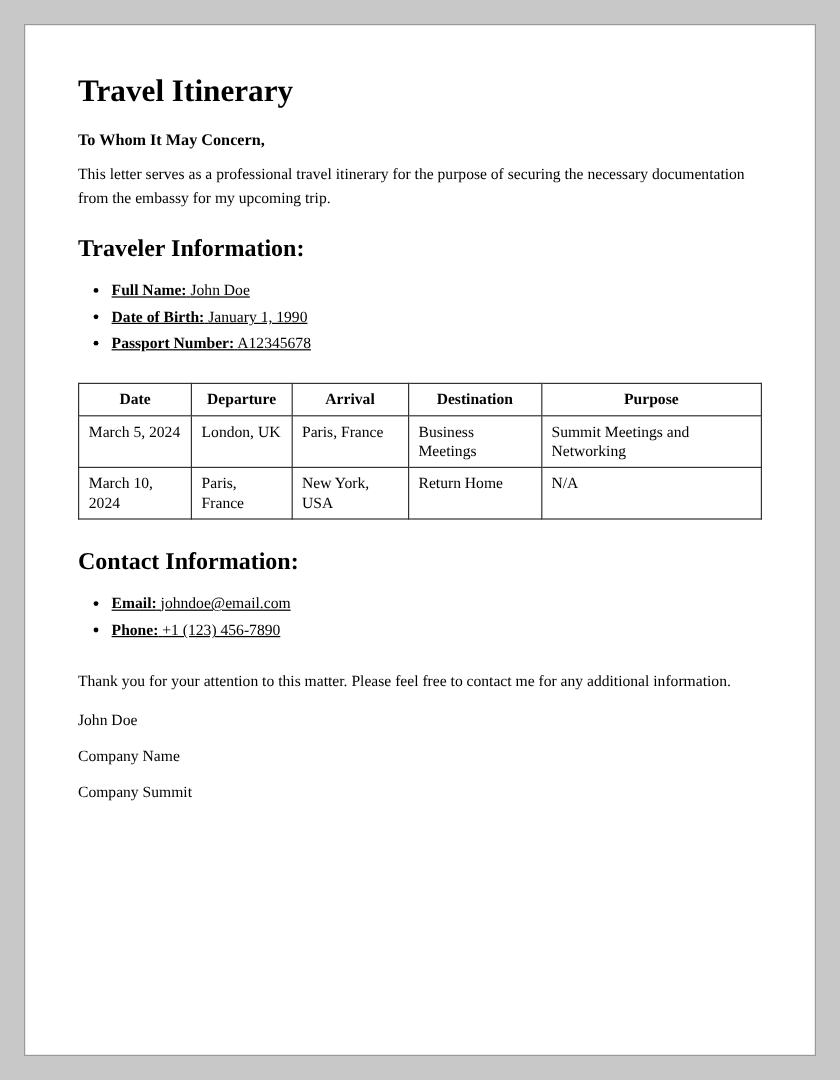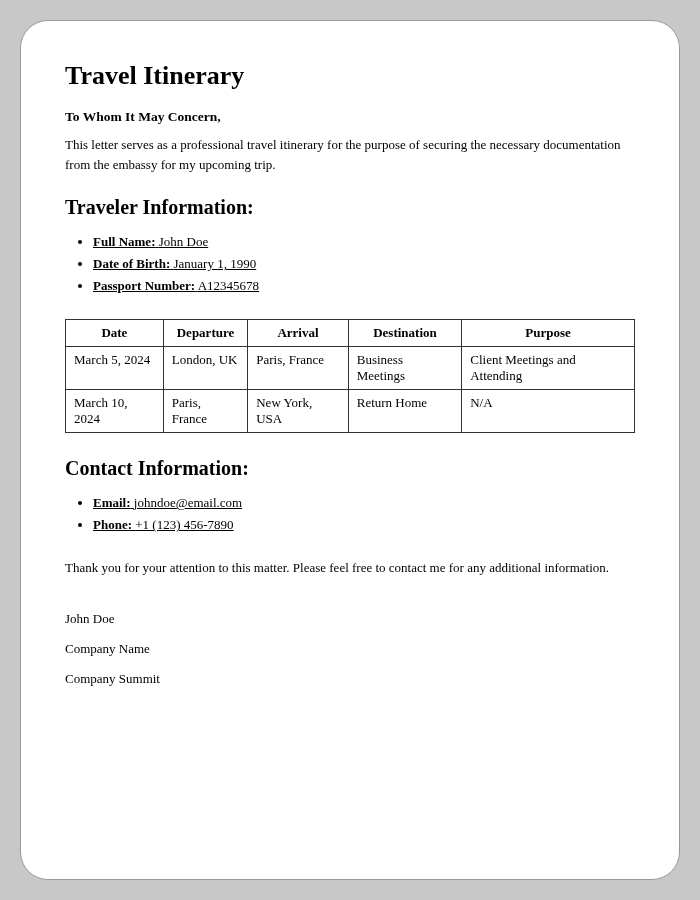"Travel Itinerary" * { border-radius: 28px -> none }
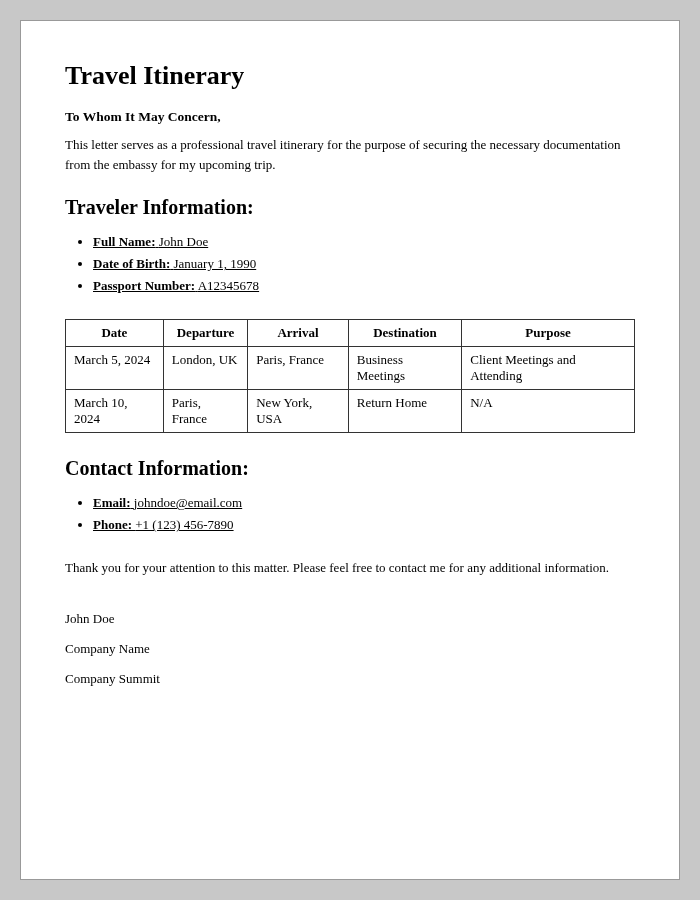"Client Meetings and Attending" td { text: Client Meetings and Attending -> Summit Meetings and Networking }
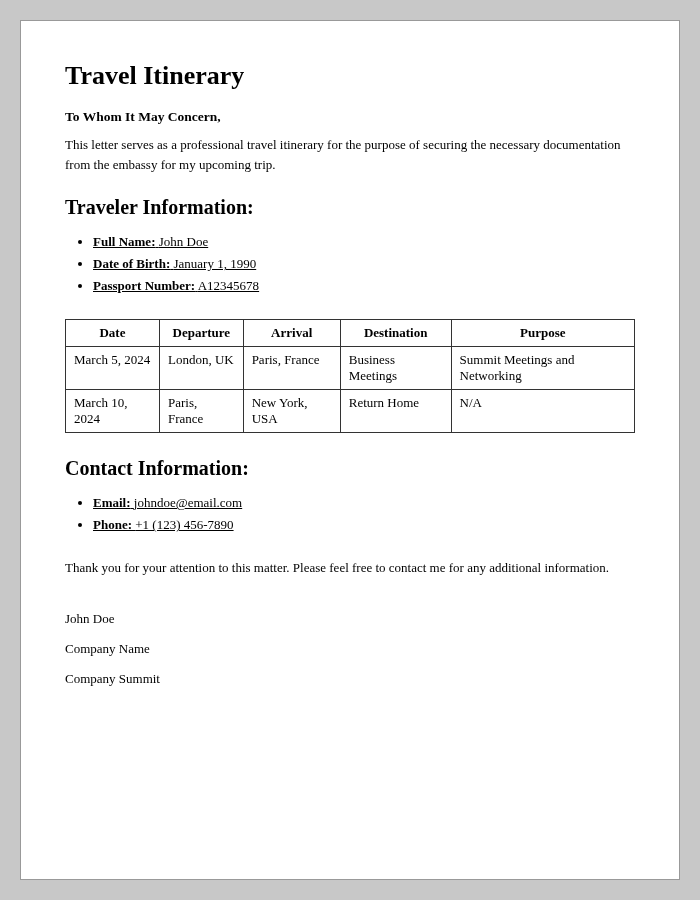"Thank you for your attention" .closing-text { margin-bottom: 28px -> 9px }
